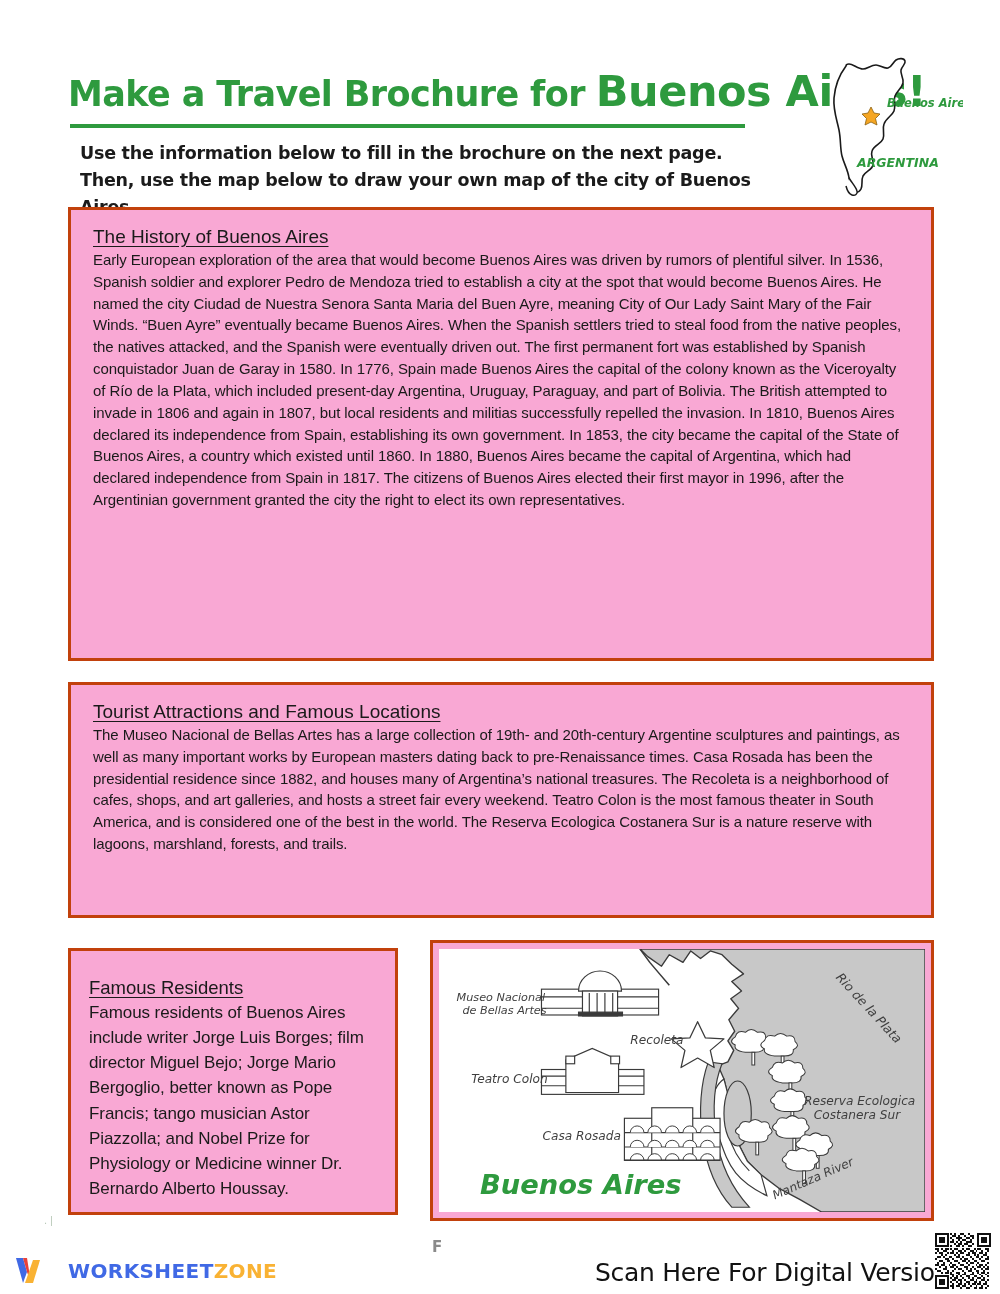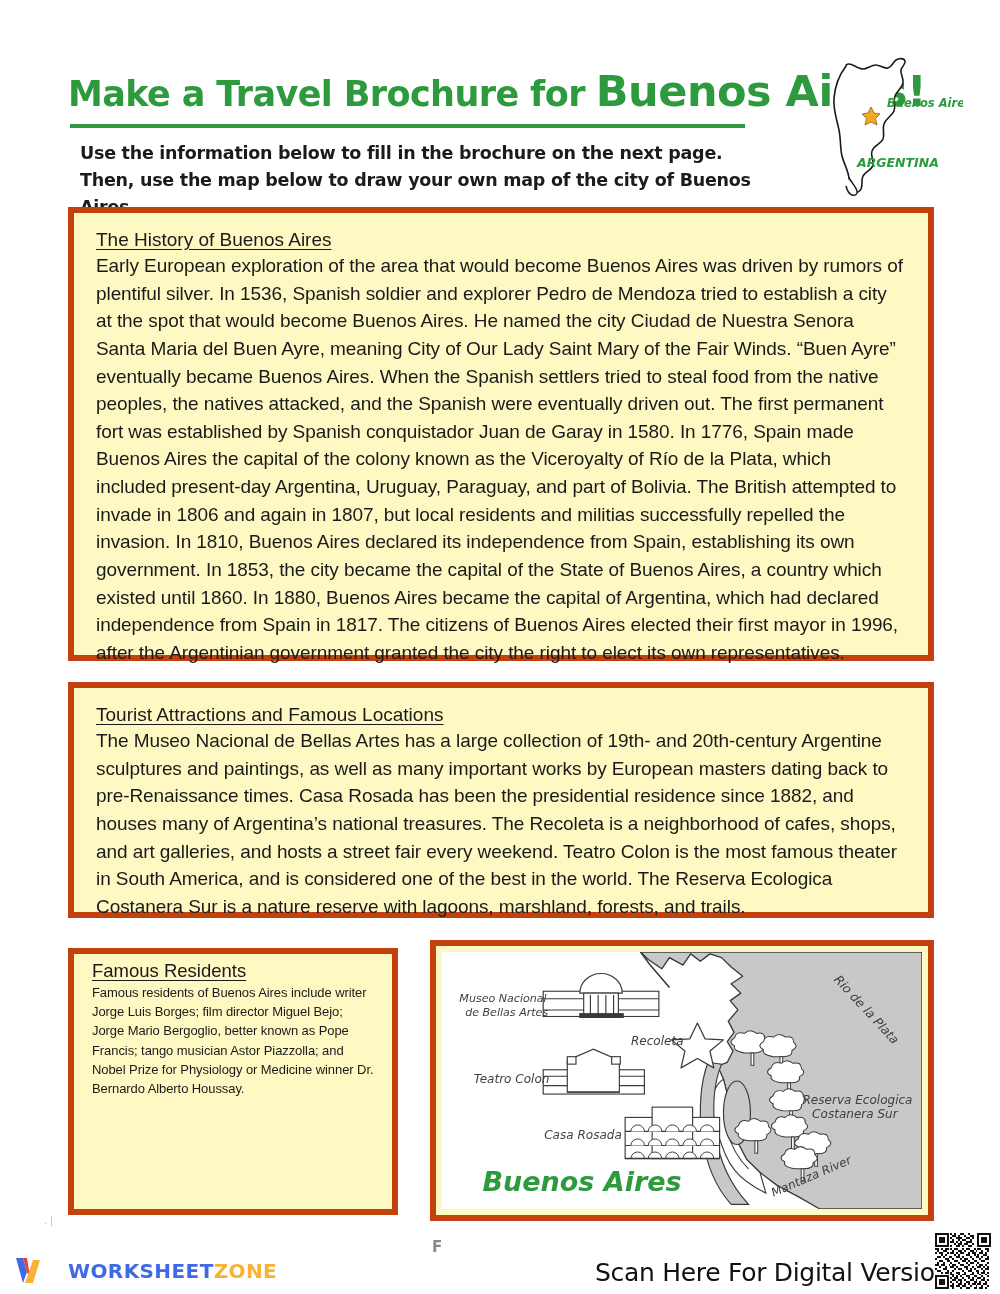"The History of Buenos Aires" .box { background: #fef9c3 -> #f9a8d4; border: 6px solid #c2410c -> 3px solid #c2410c }
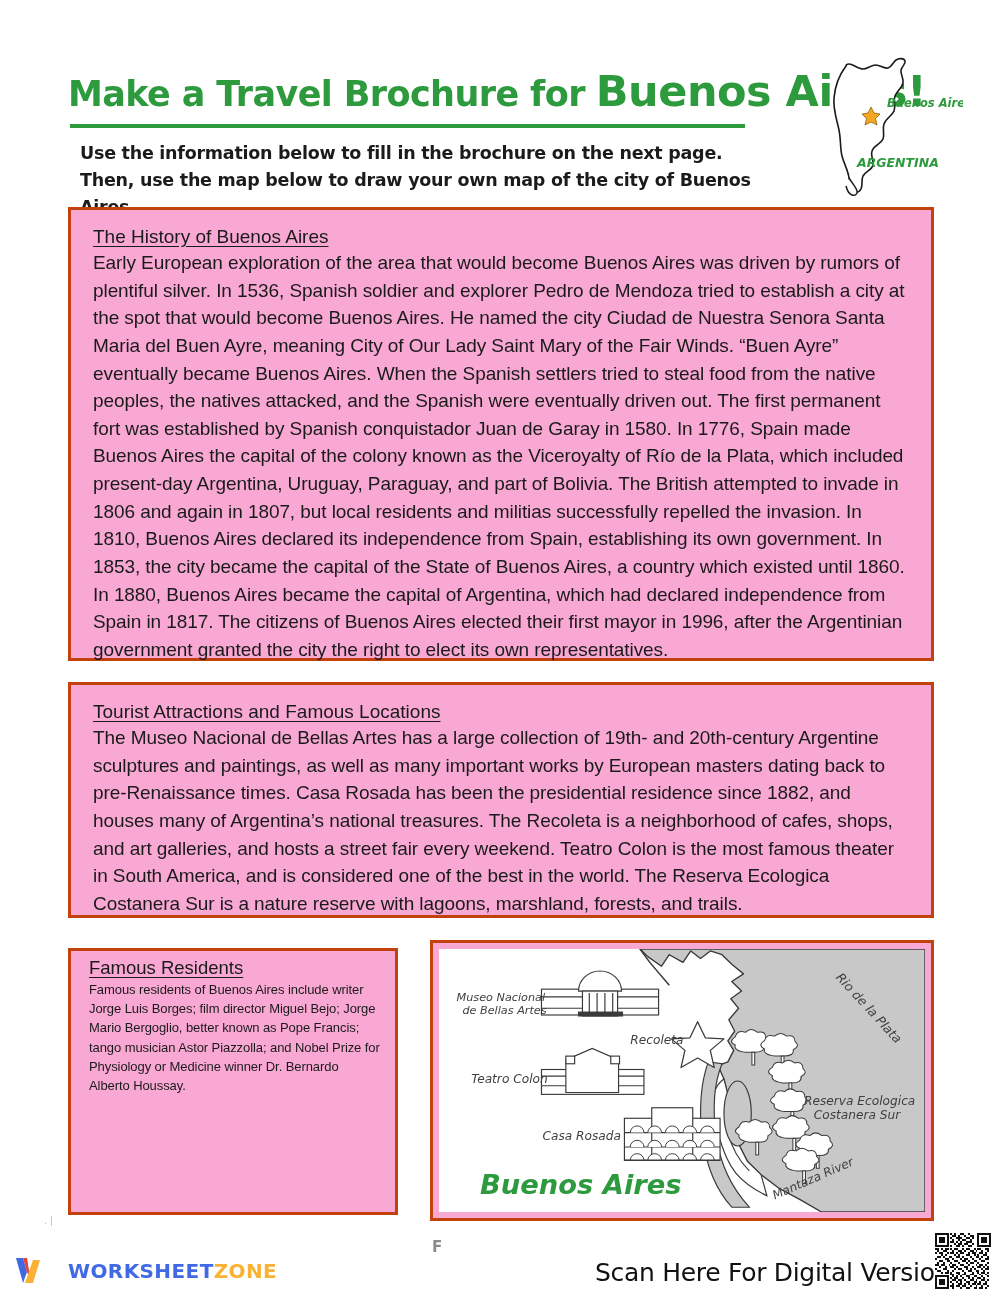"Early European exploration of the" .sec-body { font-size: 19px -> 15px }
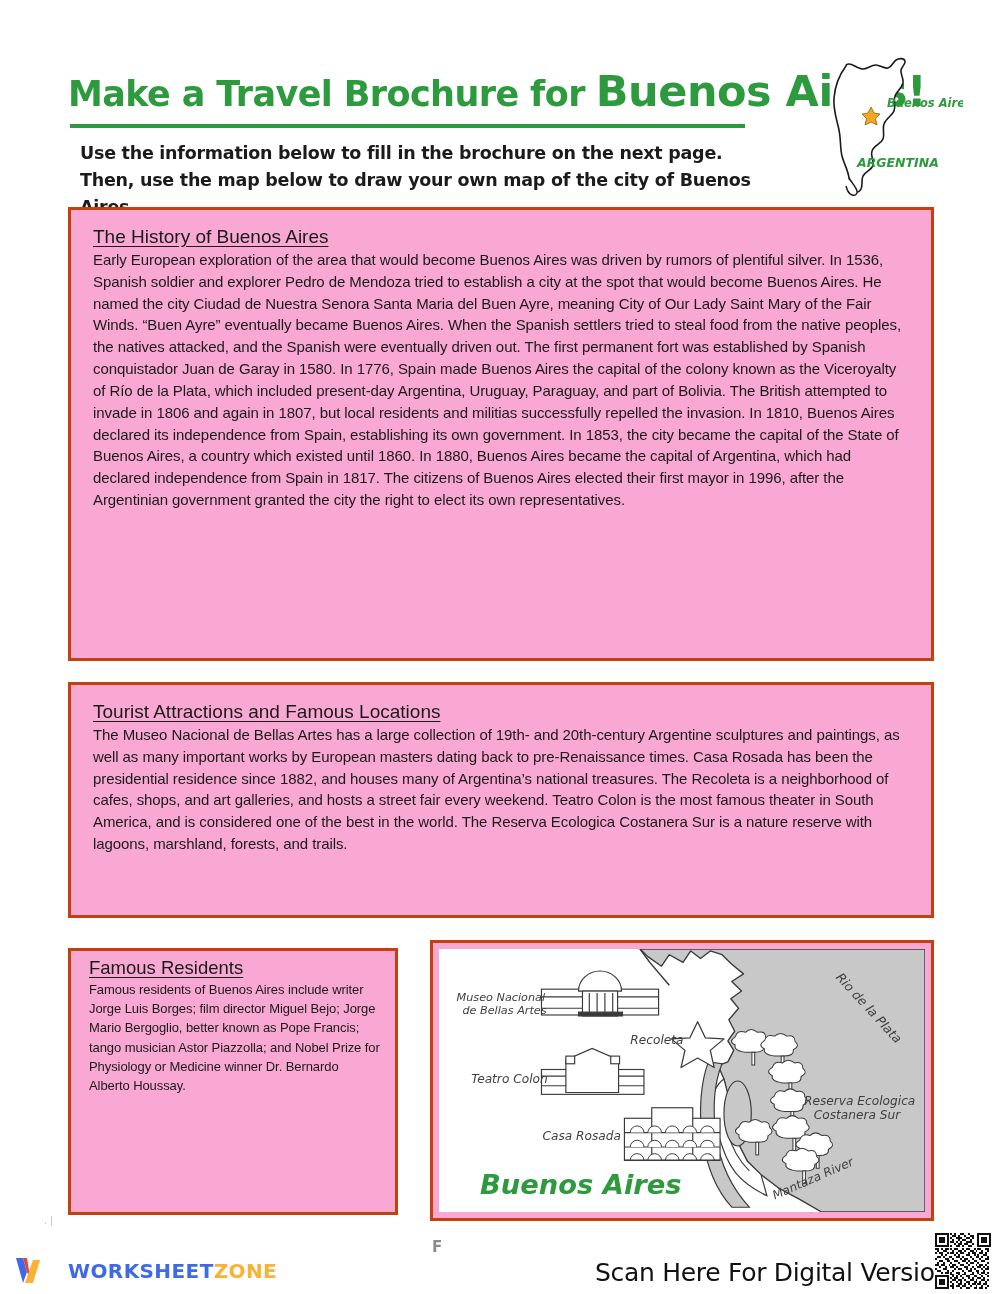"Famous Residents" .box-residents .inner { padding: 6px 14px 0 18px -> 26px 14px 0 18px }
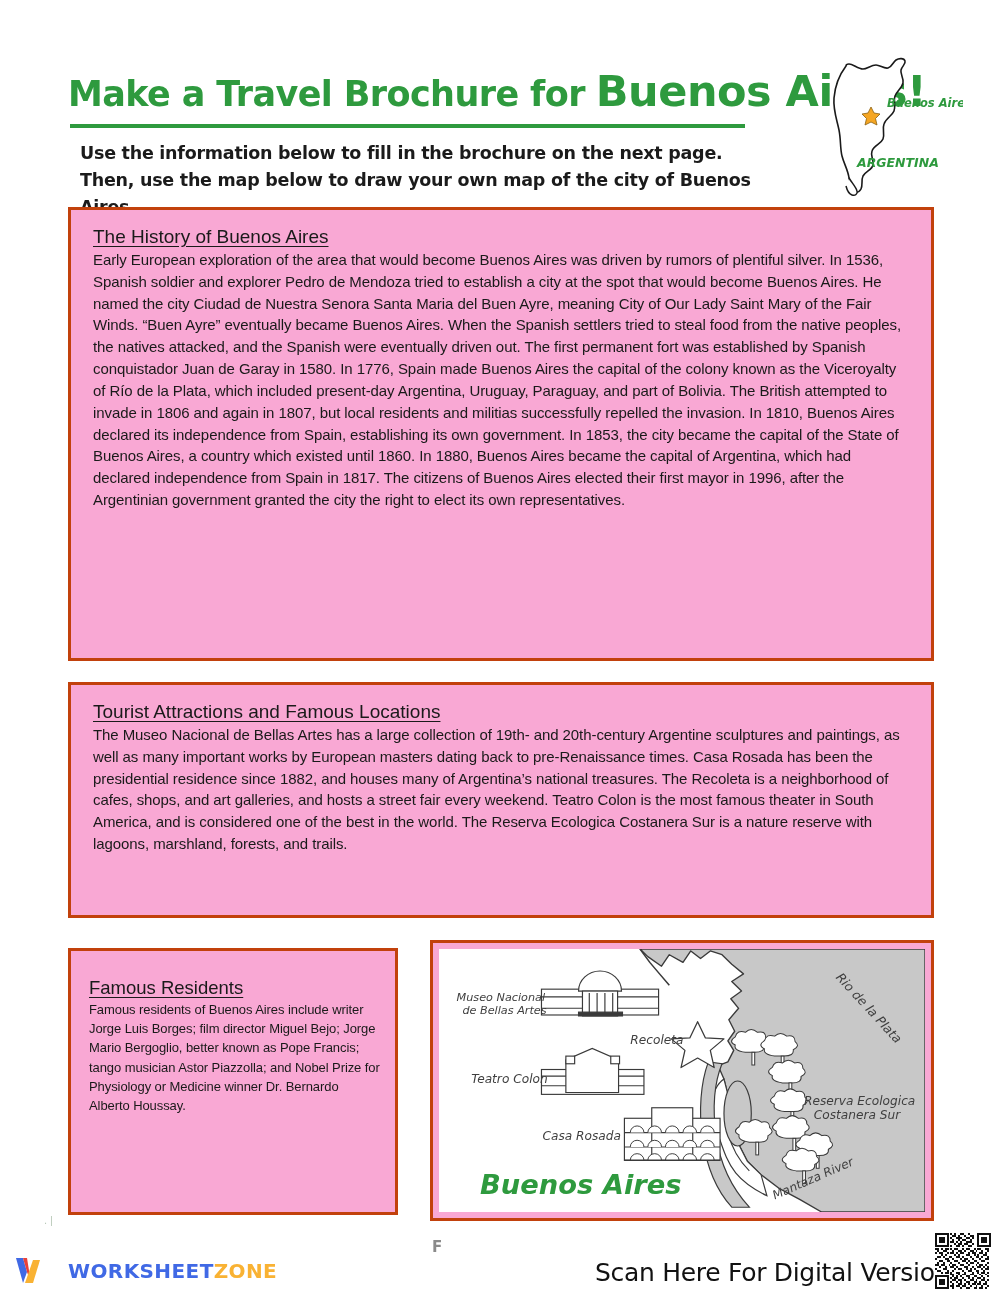"Famous residents of Buenos Aires" .box-residents .sec-body { font-size: 13px -> 17px }
